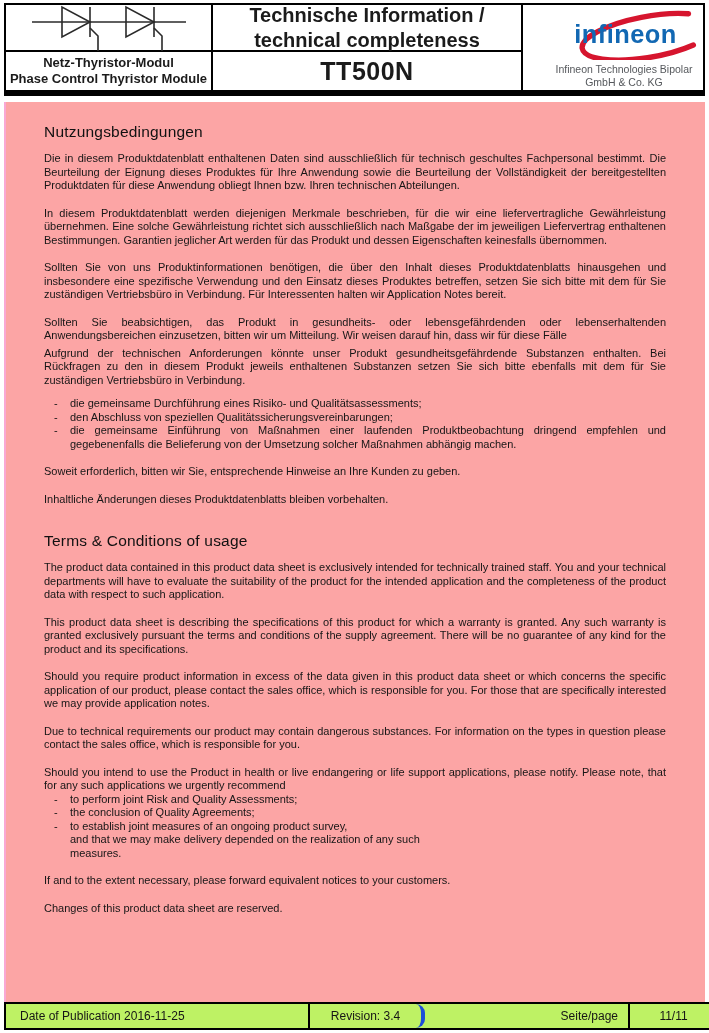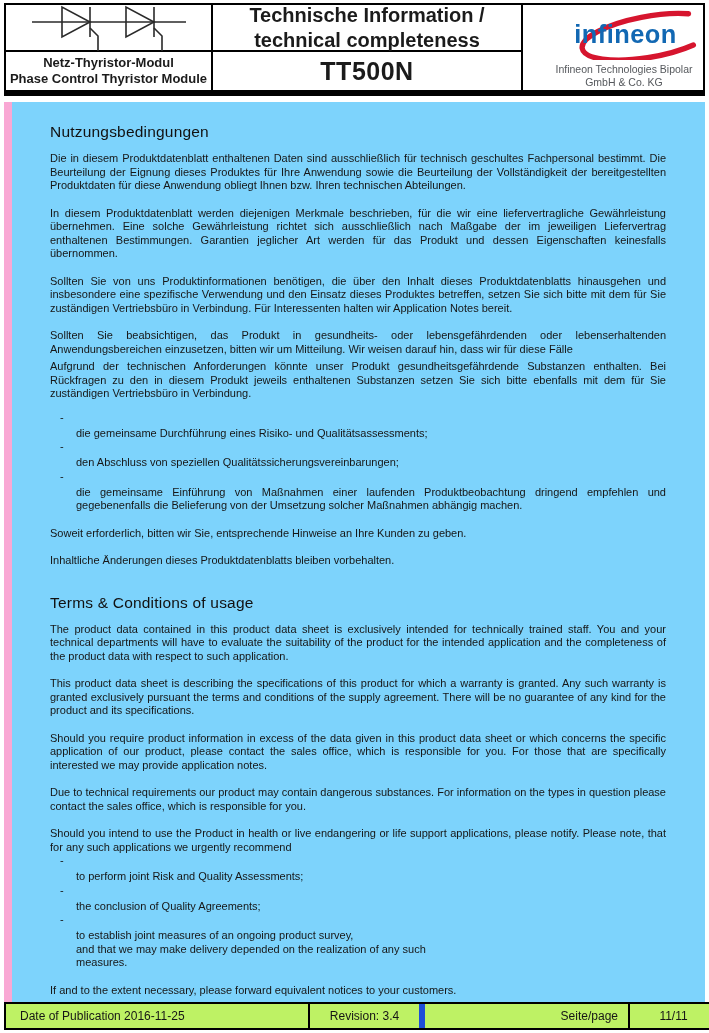"Nutzungsbedingungen" .content { background: #7dd3fc -> #fca5a5; border-left: 8px solid #f9a8d4 -> 2px solid #f9a8d4 }
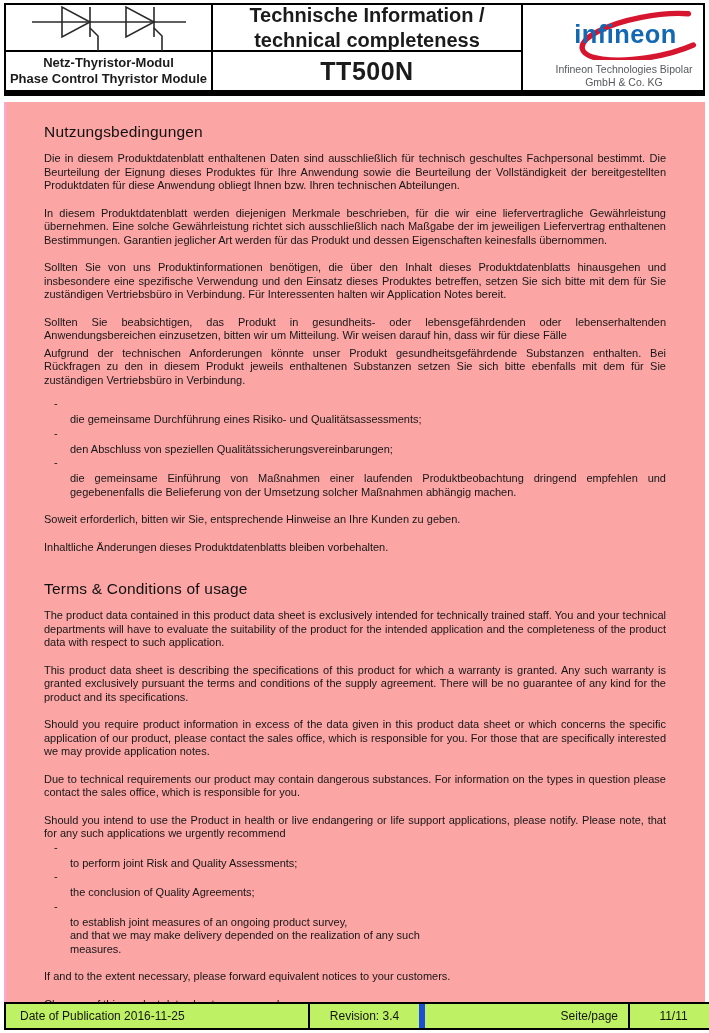"die gemeinsame Durchführung eines" .bullet-text { margin-top: 16px -> none }
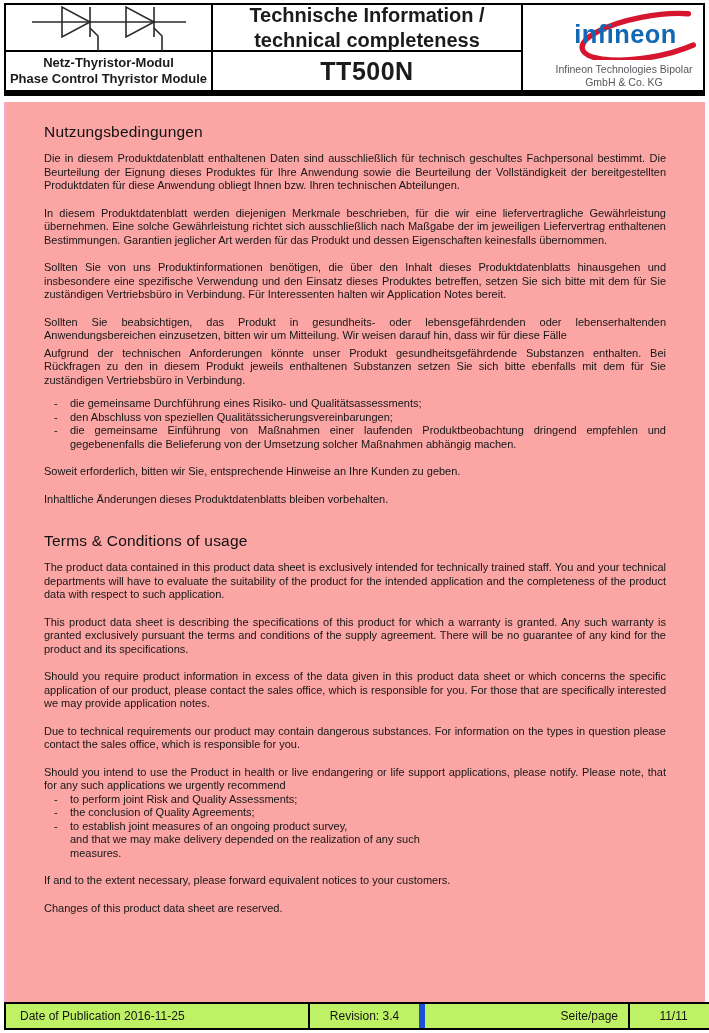"Revision: 3.4" .f-rev { border-radius: none -> 9px; border-right: 6px solid #1d4ed8 -> 4px solid #1d4ed8 }
